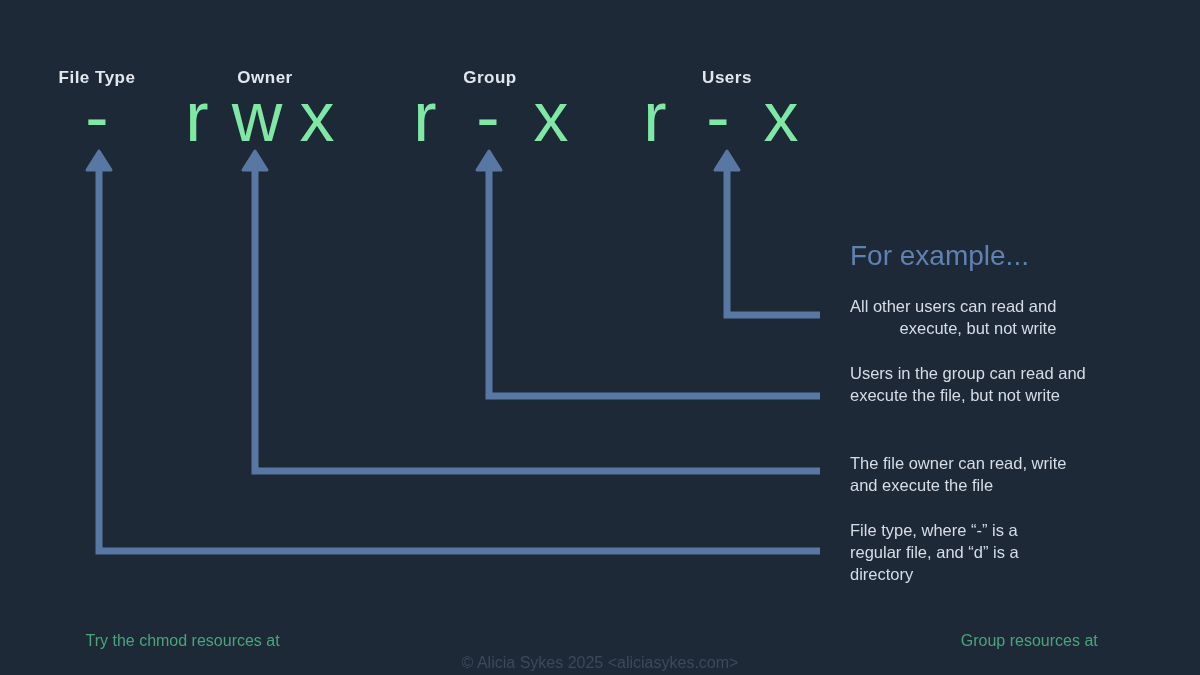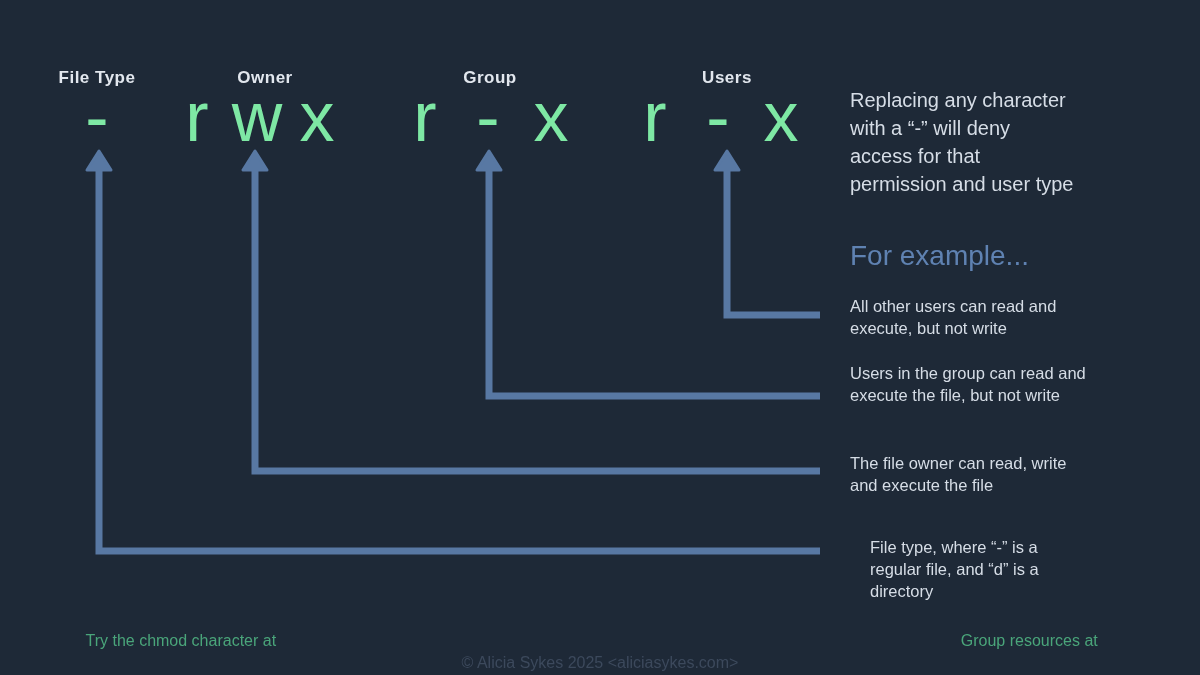"Replacing any character" div.note { html: <div>Replacing any character with a “-” will deny access for that permission and user type</div> -> none }
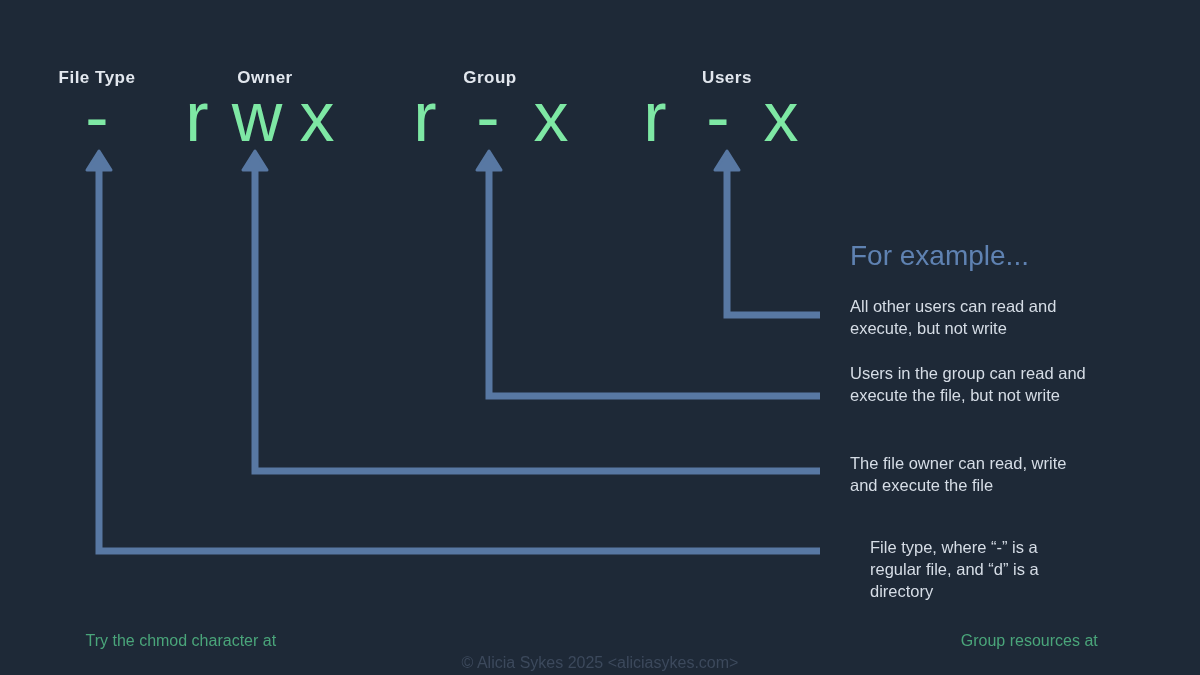"All other users can read" .ex1 { text-align: none -> right }
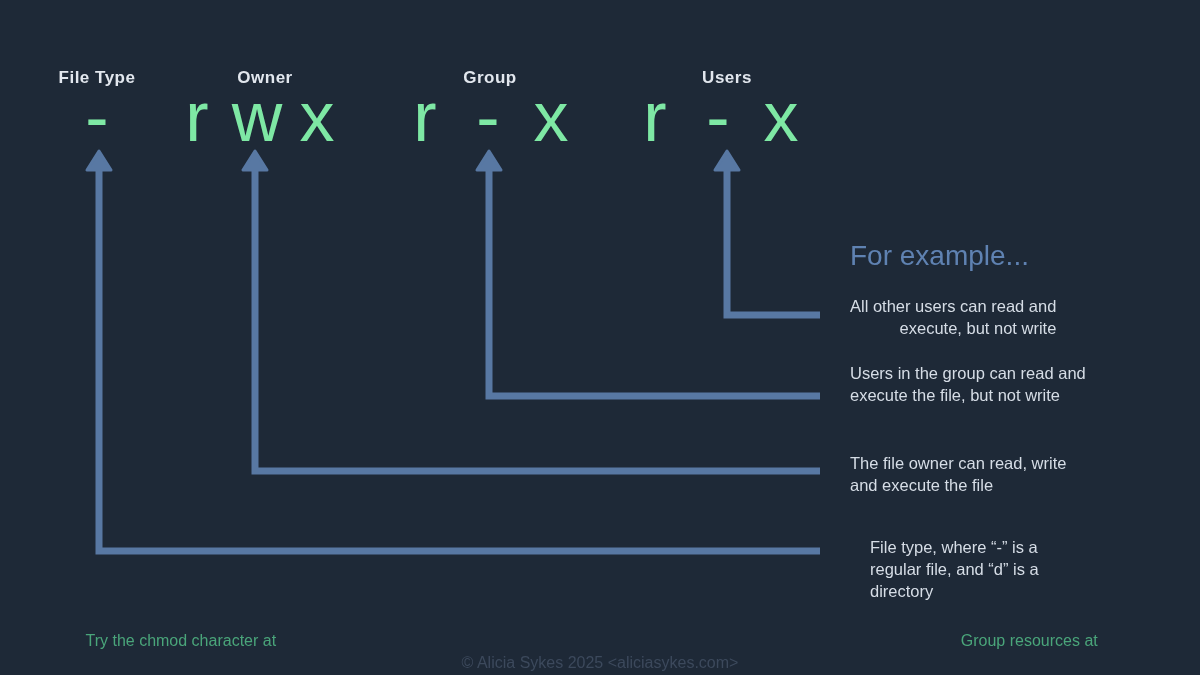"File type, where “-” is" .ex4 { margin-left: 20px -> none; top: 536px -> 519px }
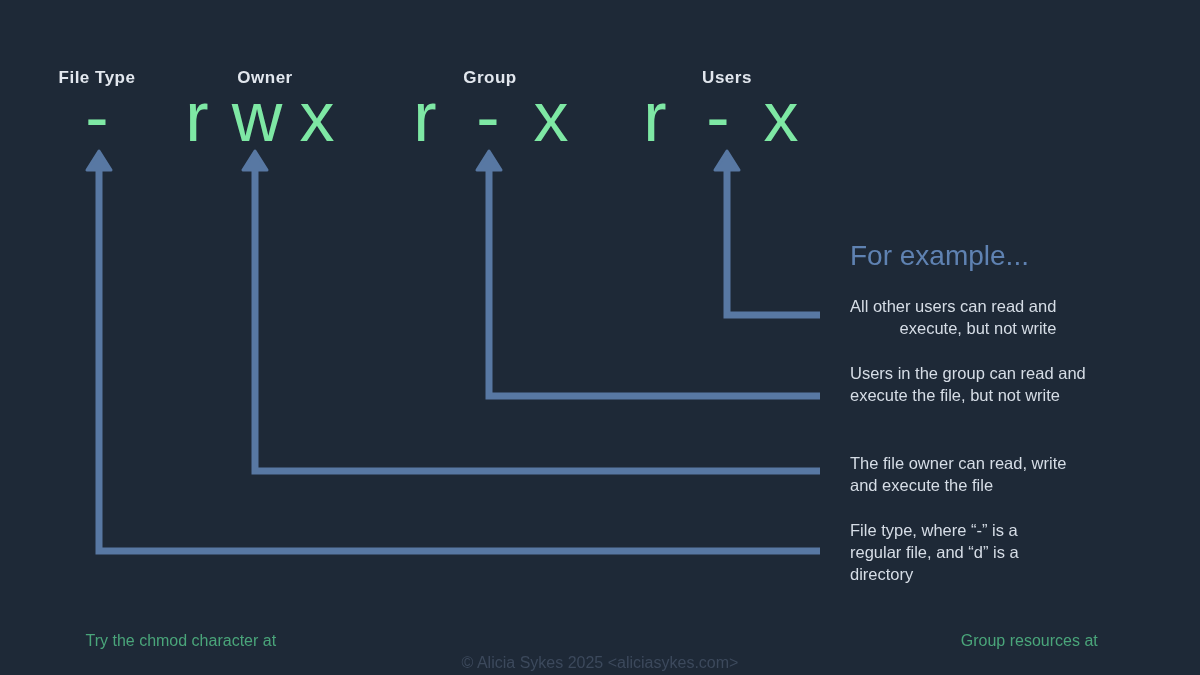"Try the chmod character at" span { text: character -> resources }
